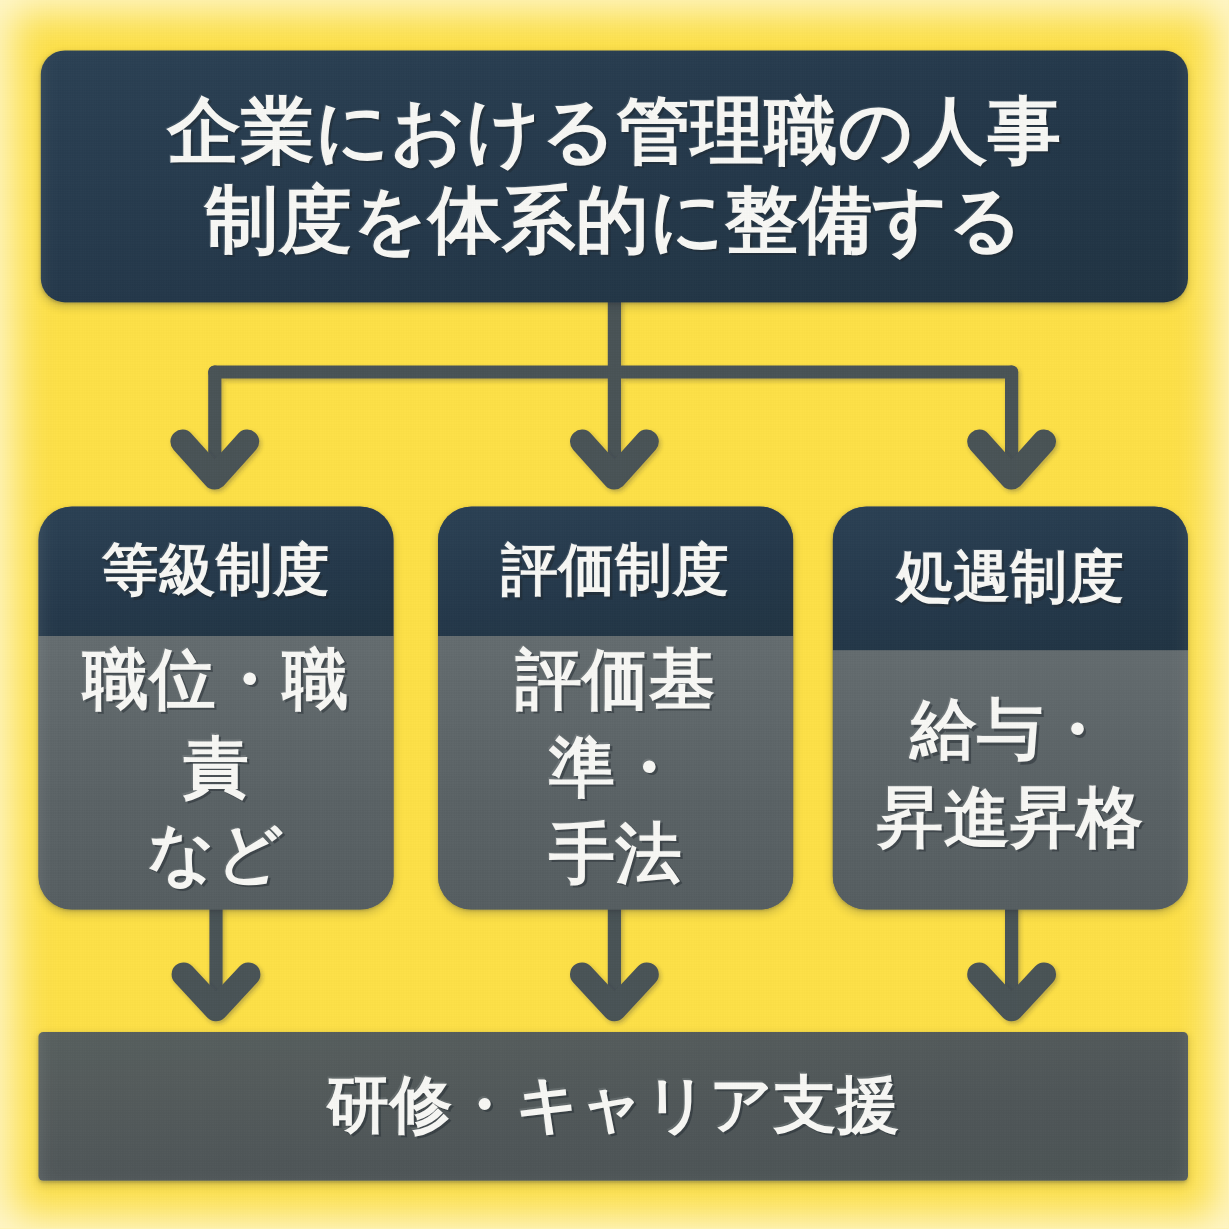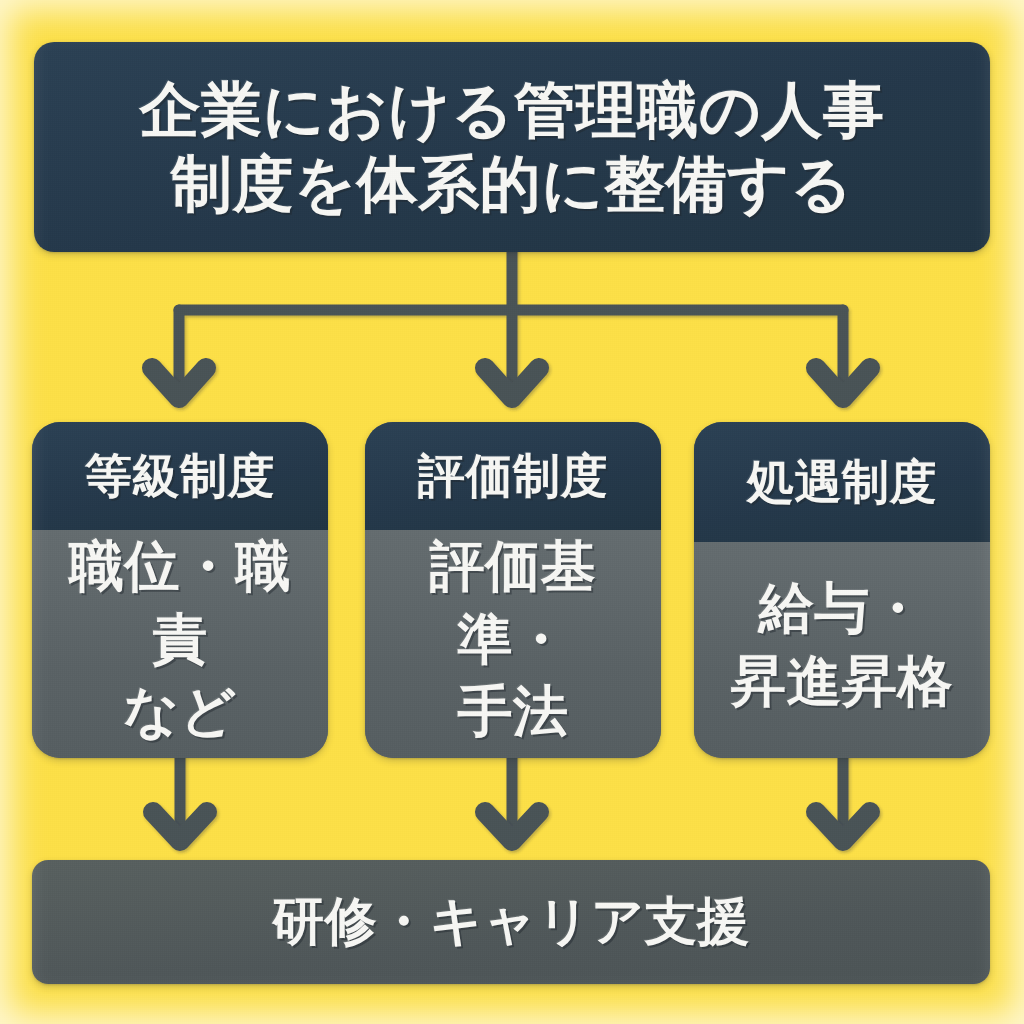"研修・キャリア支援" #support-node { border-radius: 16px -> 4px }
